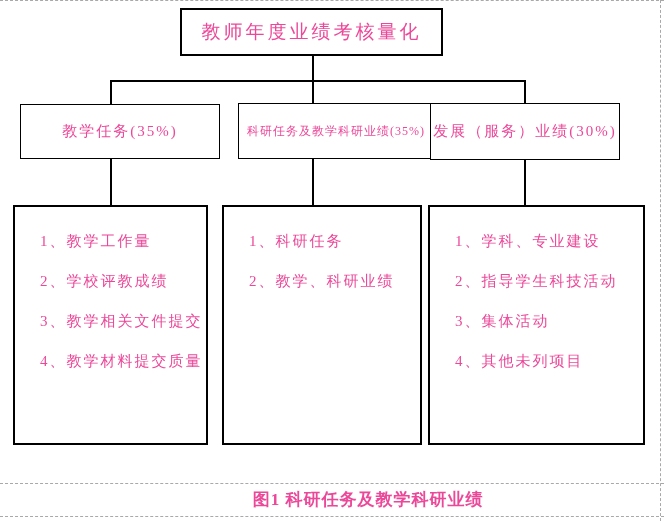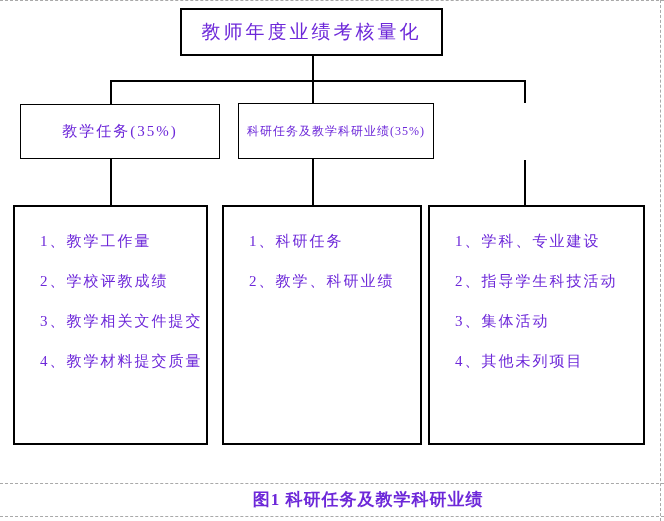"教师年度业绩考核量化" #page { color: #6d28d9 -> #ec4899 }
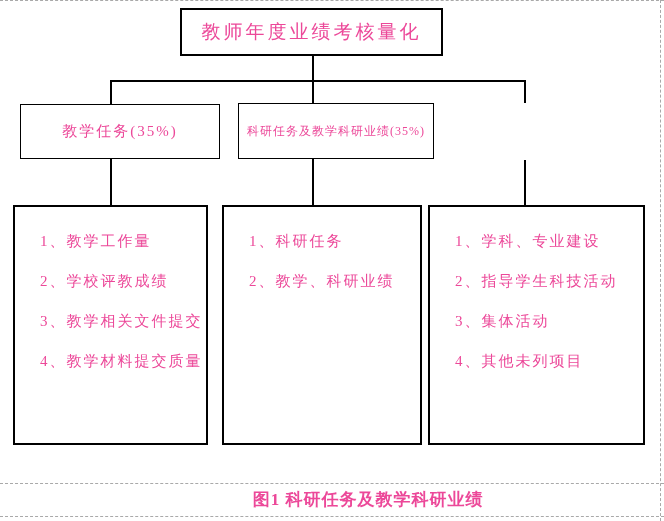"发展（服务）业绩(30%)" div.node { html: none -> <div> <span>发展（服务）业绩(30%)</span> </div> }
